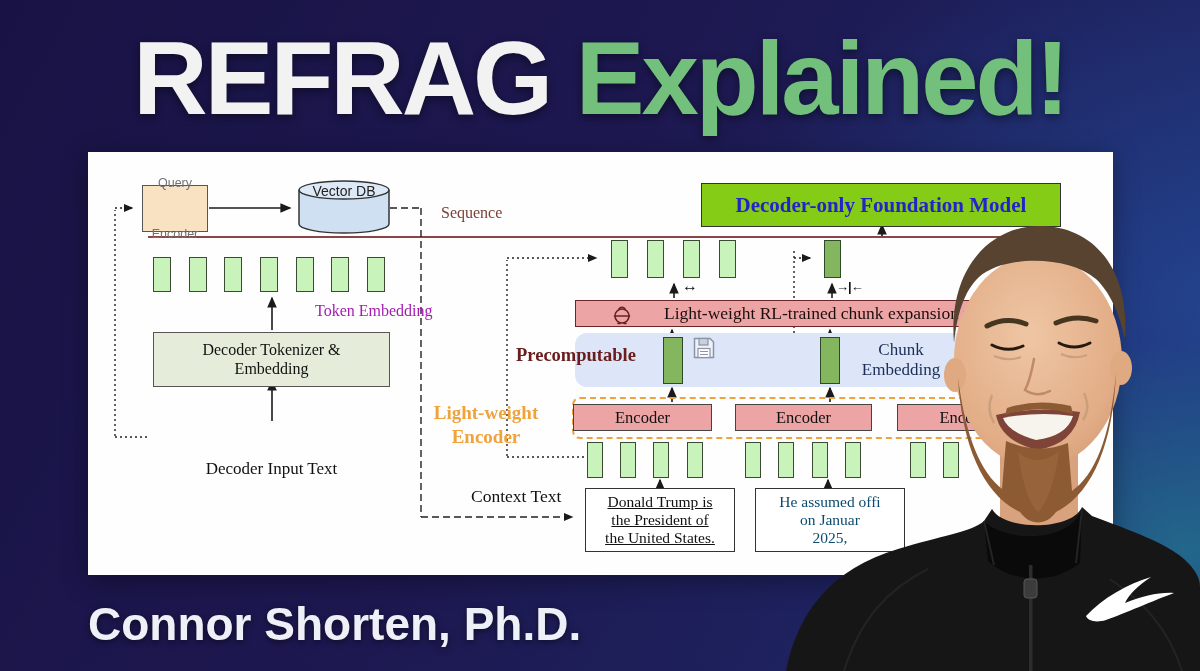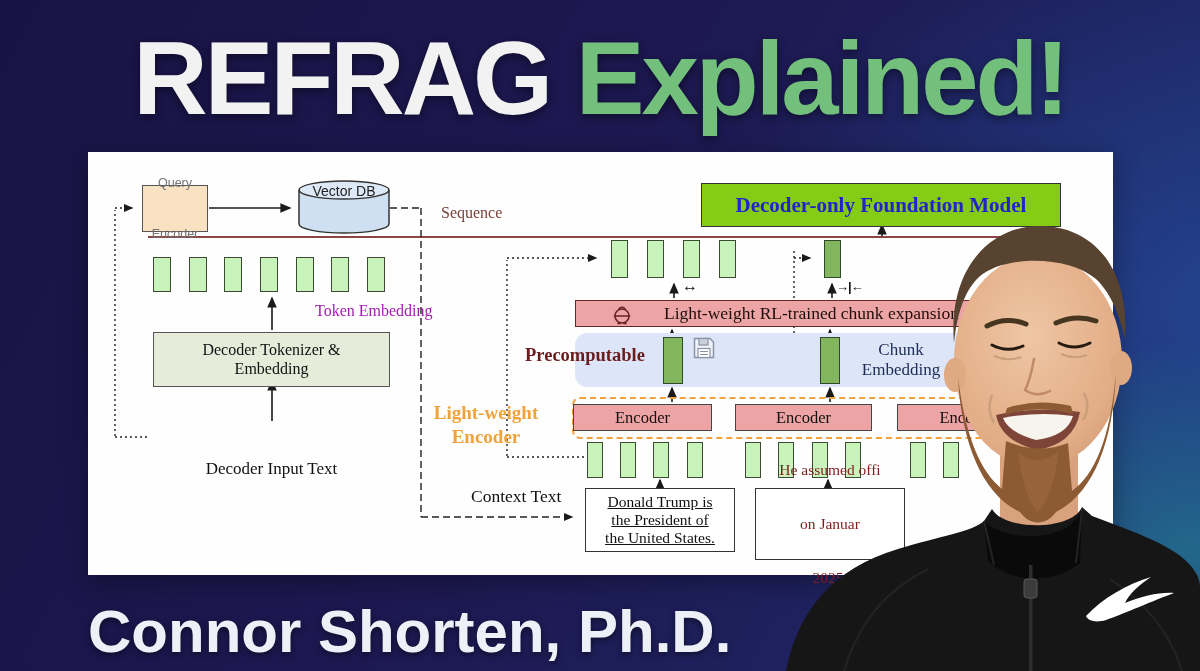"Precomputable" div.lbl { left: 437px -> 428px }
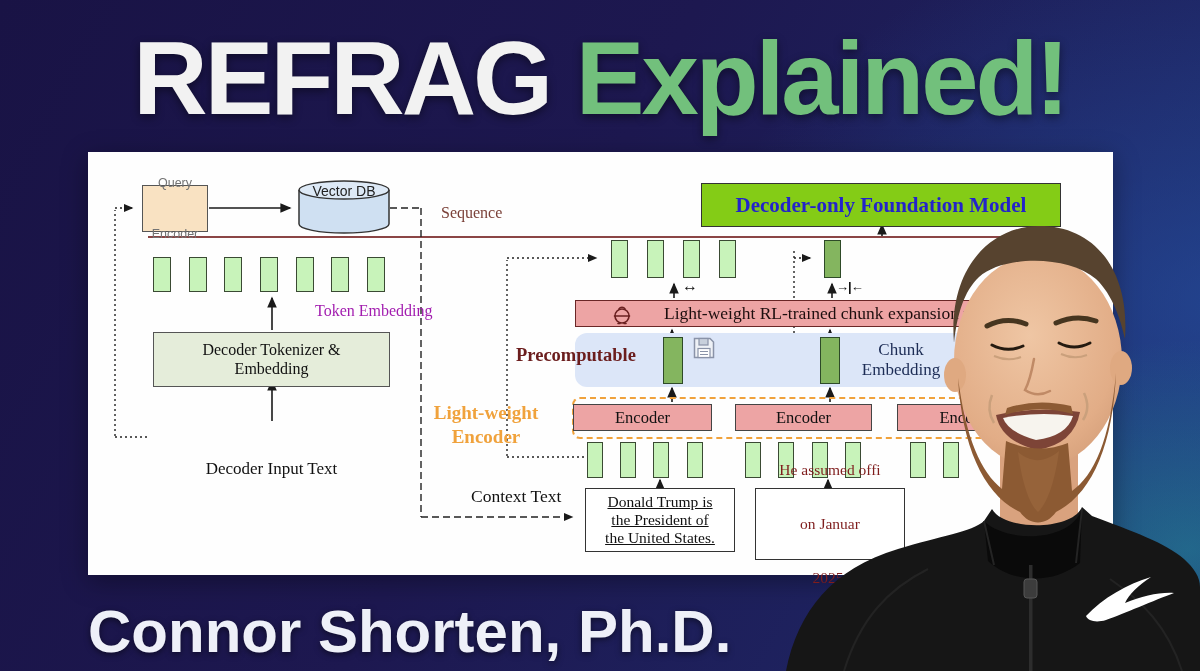"He assumed offi" div.box { color: #7f1d1d -> #0c4a6e; gap: 36px -> none; height: 72px -> 64px }
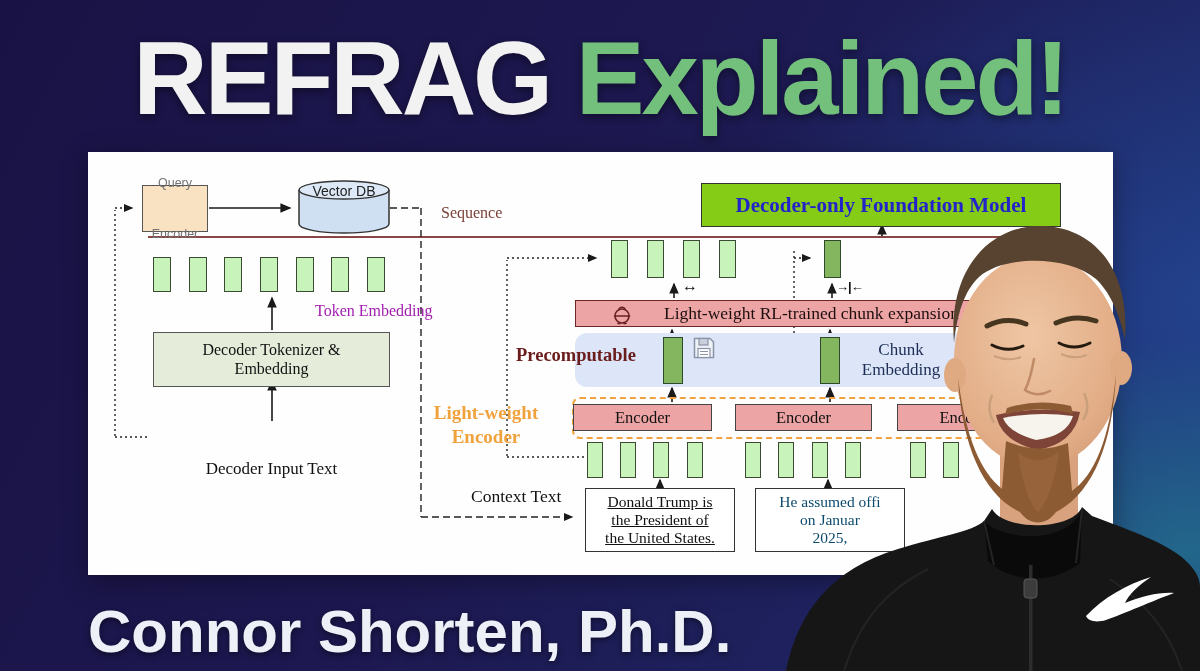"Connor Shorten, Ph.D." #author { font-size: 60px -> 46px }
